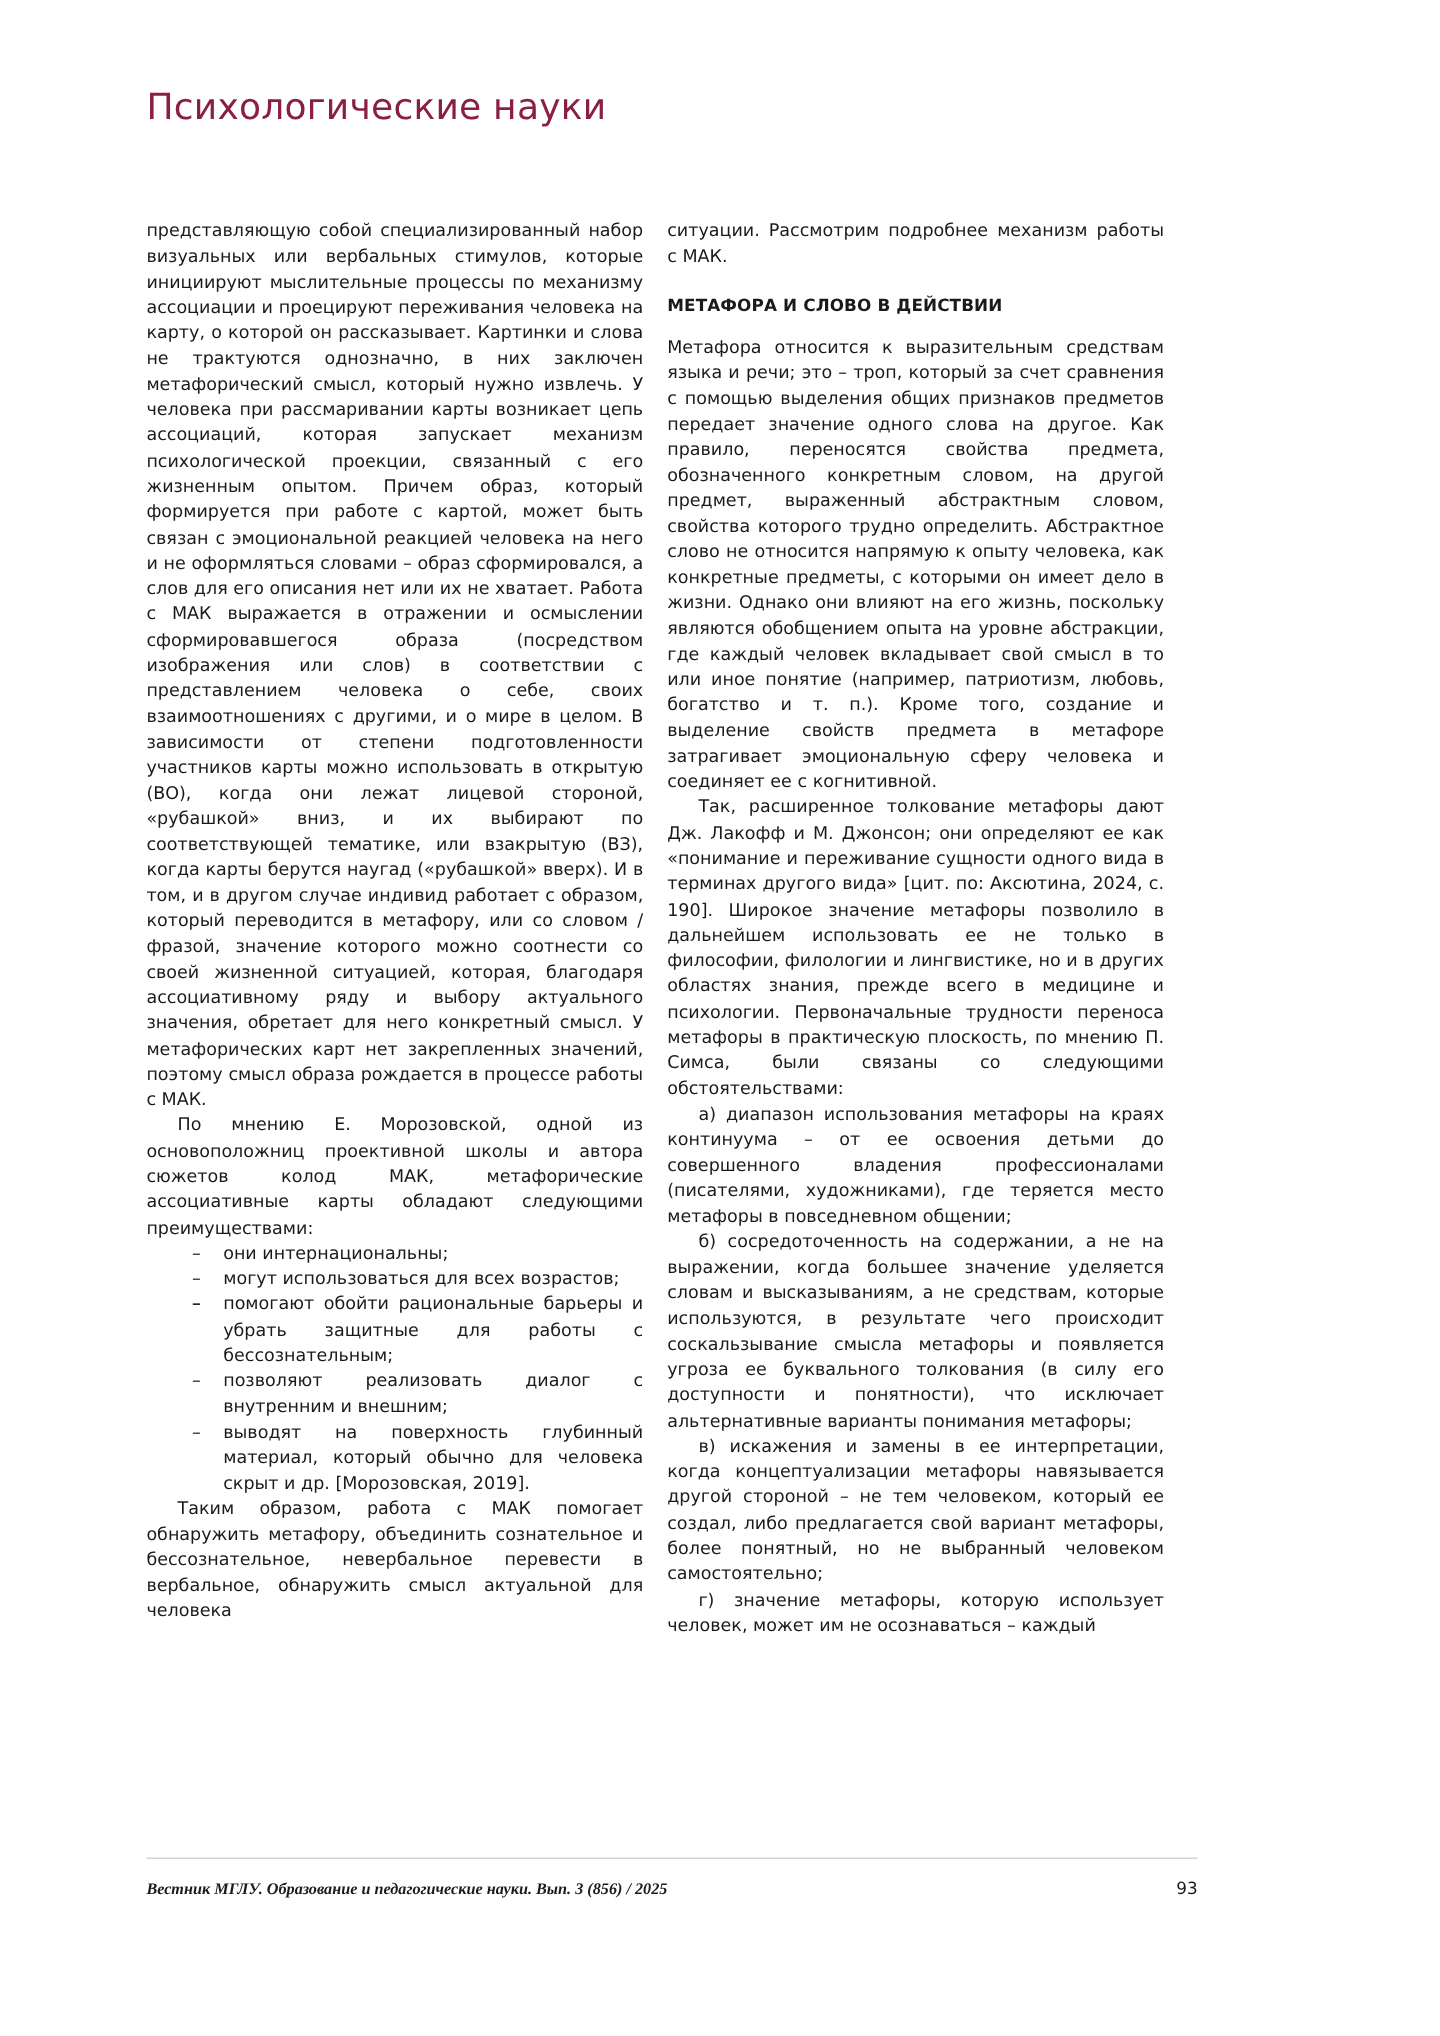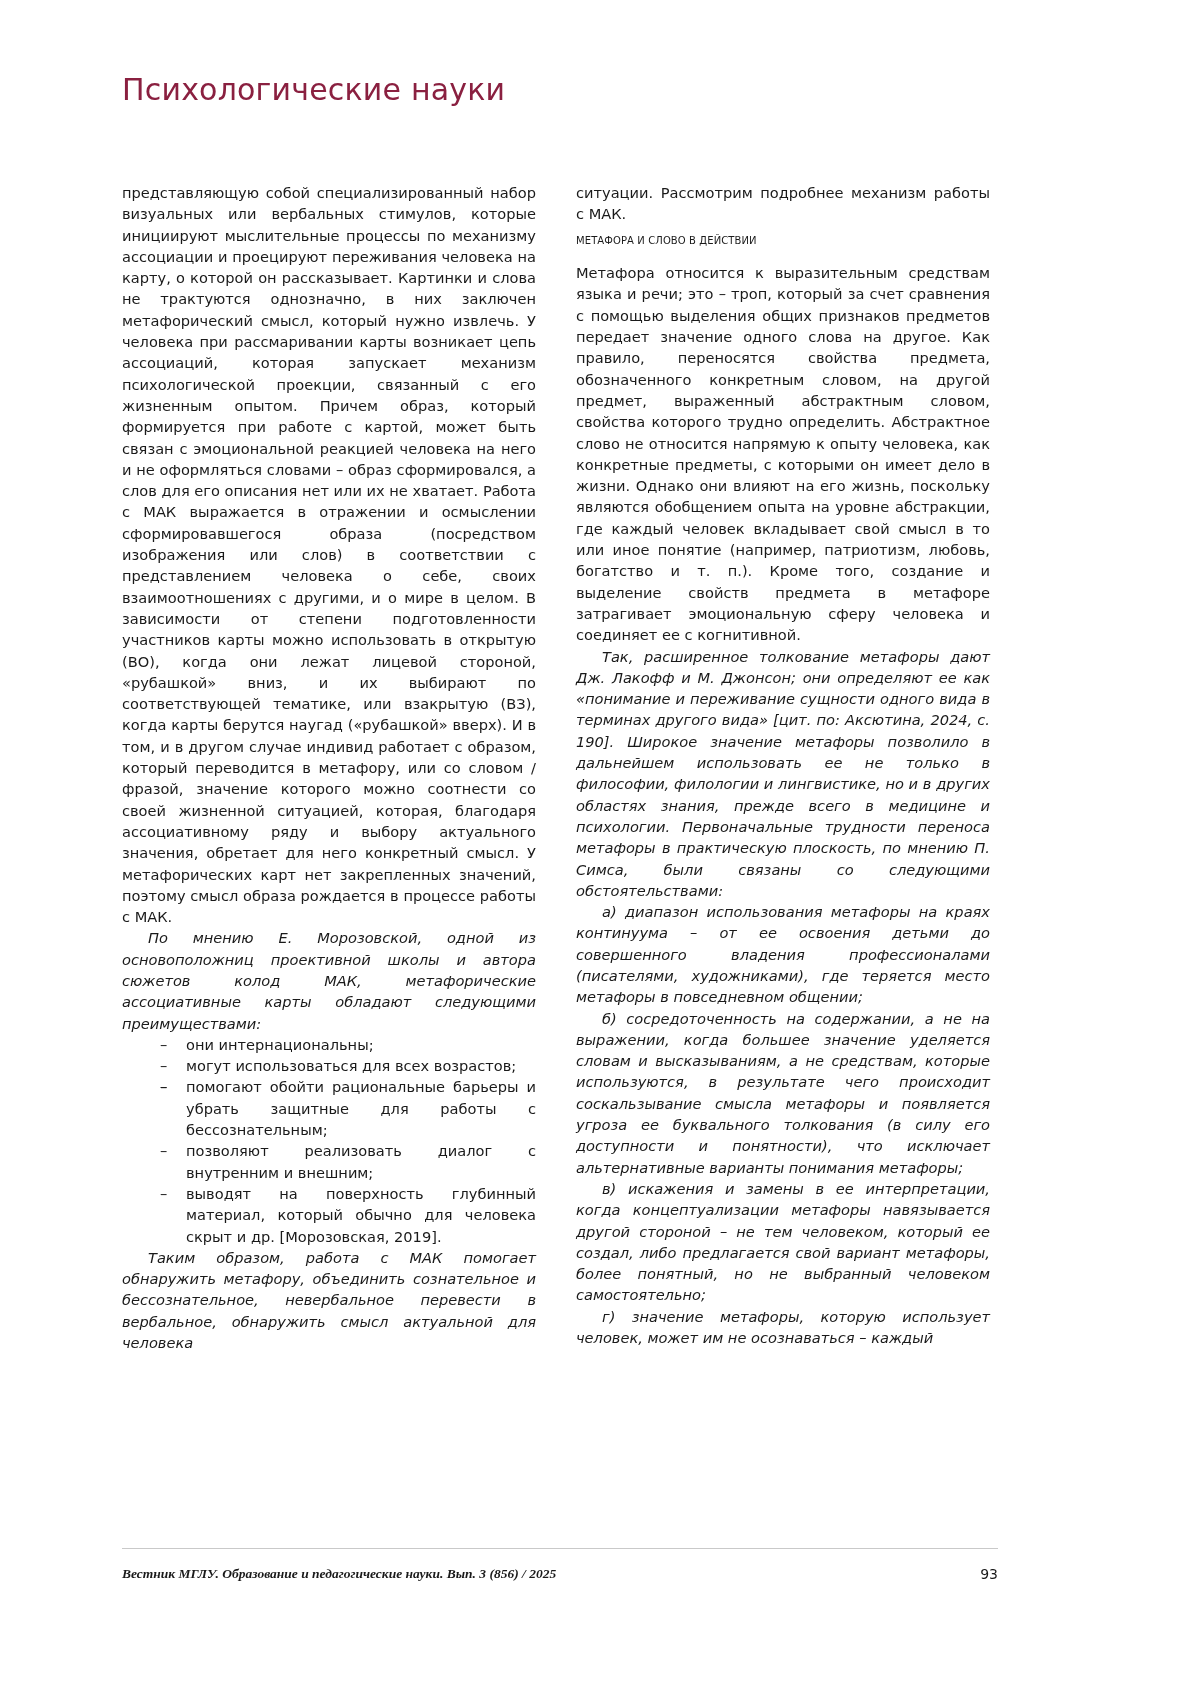"представляющую собой специализированный" .columns { gap: 40px -> 20px }
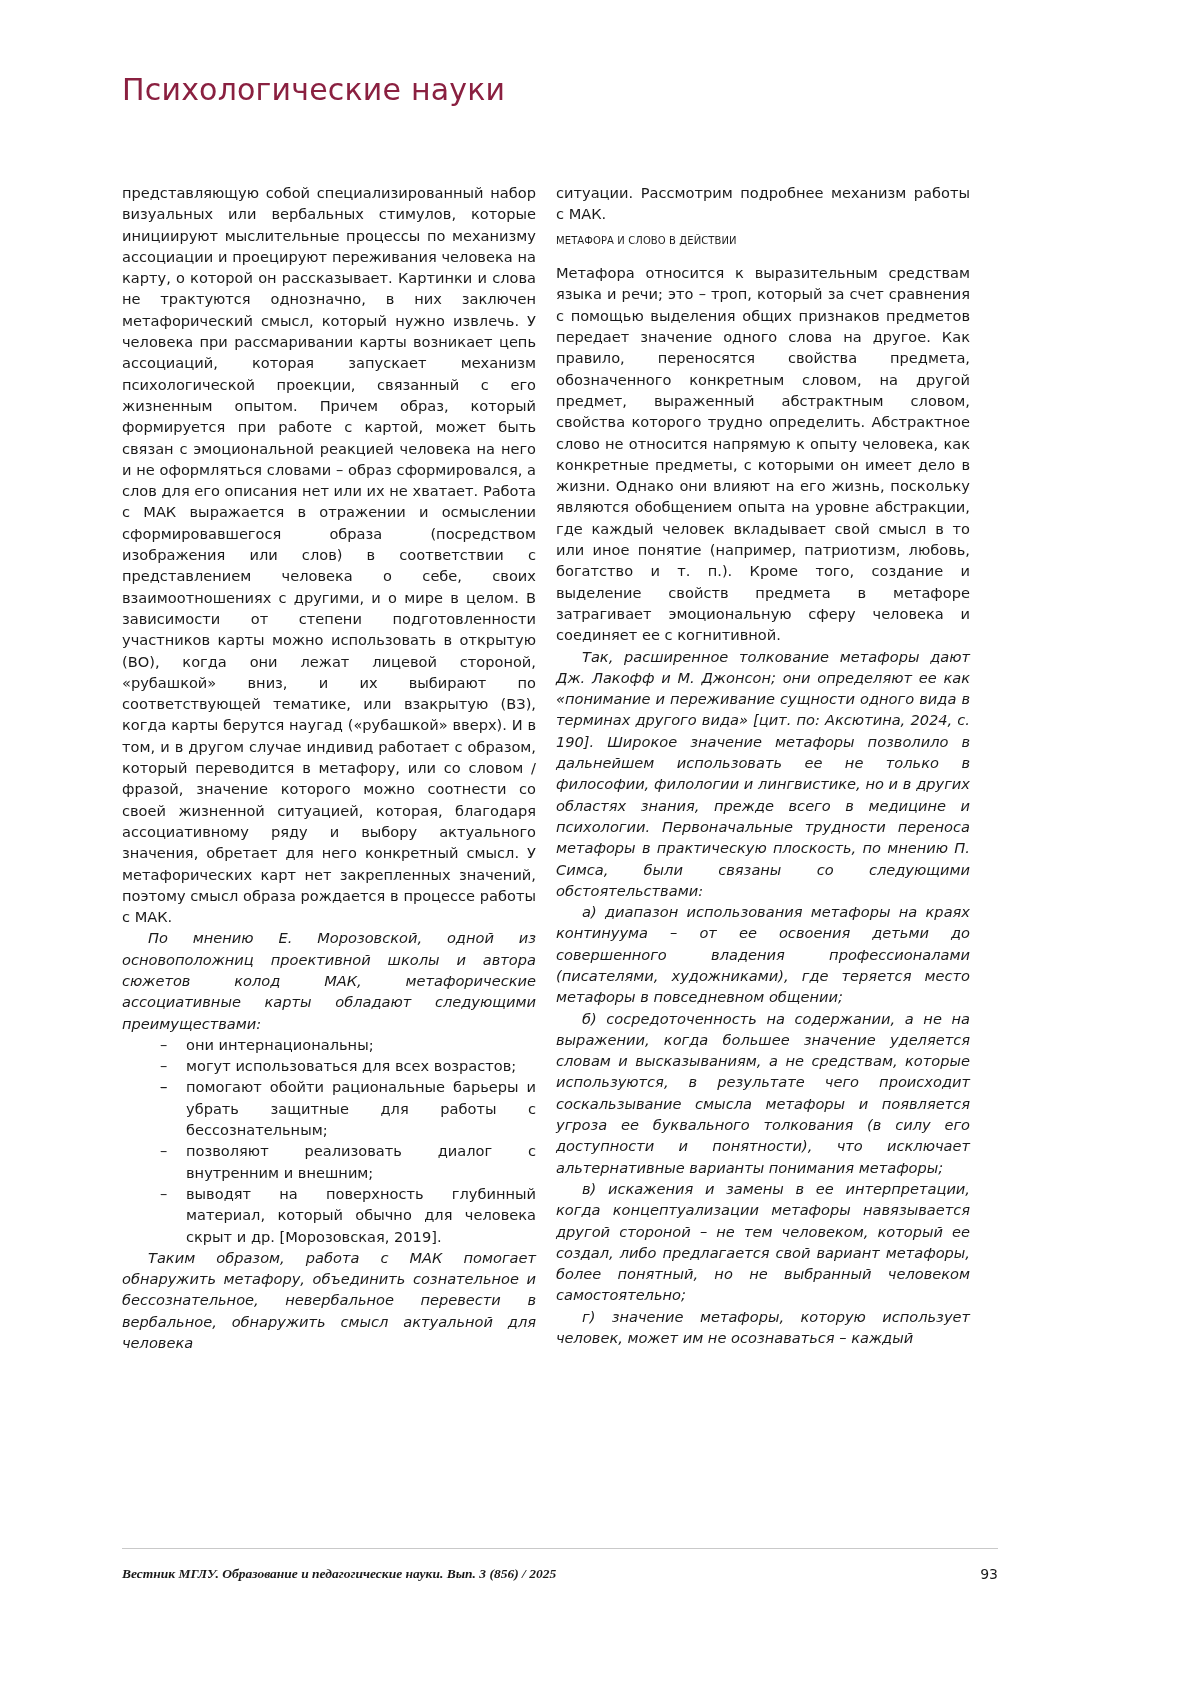"МЕТАФОРА И СЛОВО В ДЕЙСТВИИ" .section-head { font-size: 10px -> 14px; font-weight: normal -> bold; margin: 9px 0 14px 0 -> 20px 0 14px 0 }
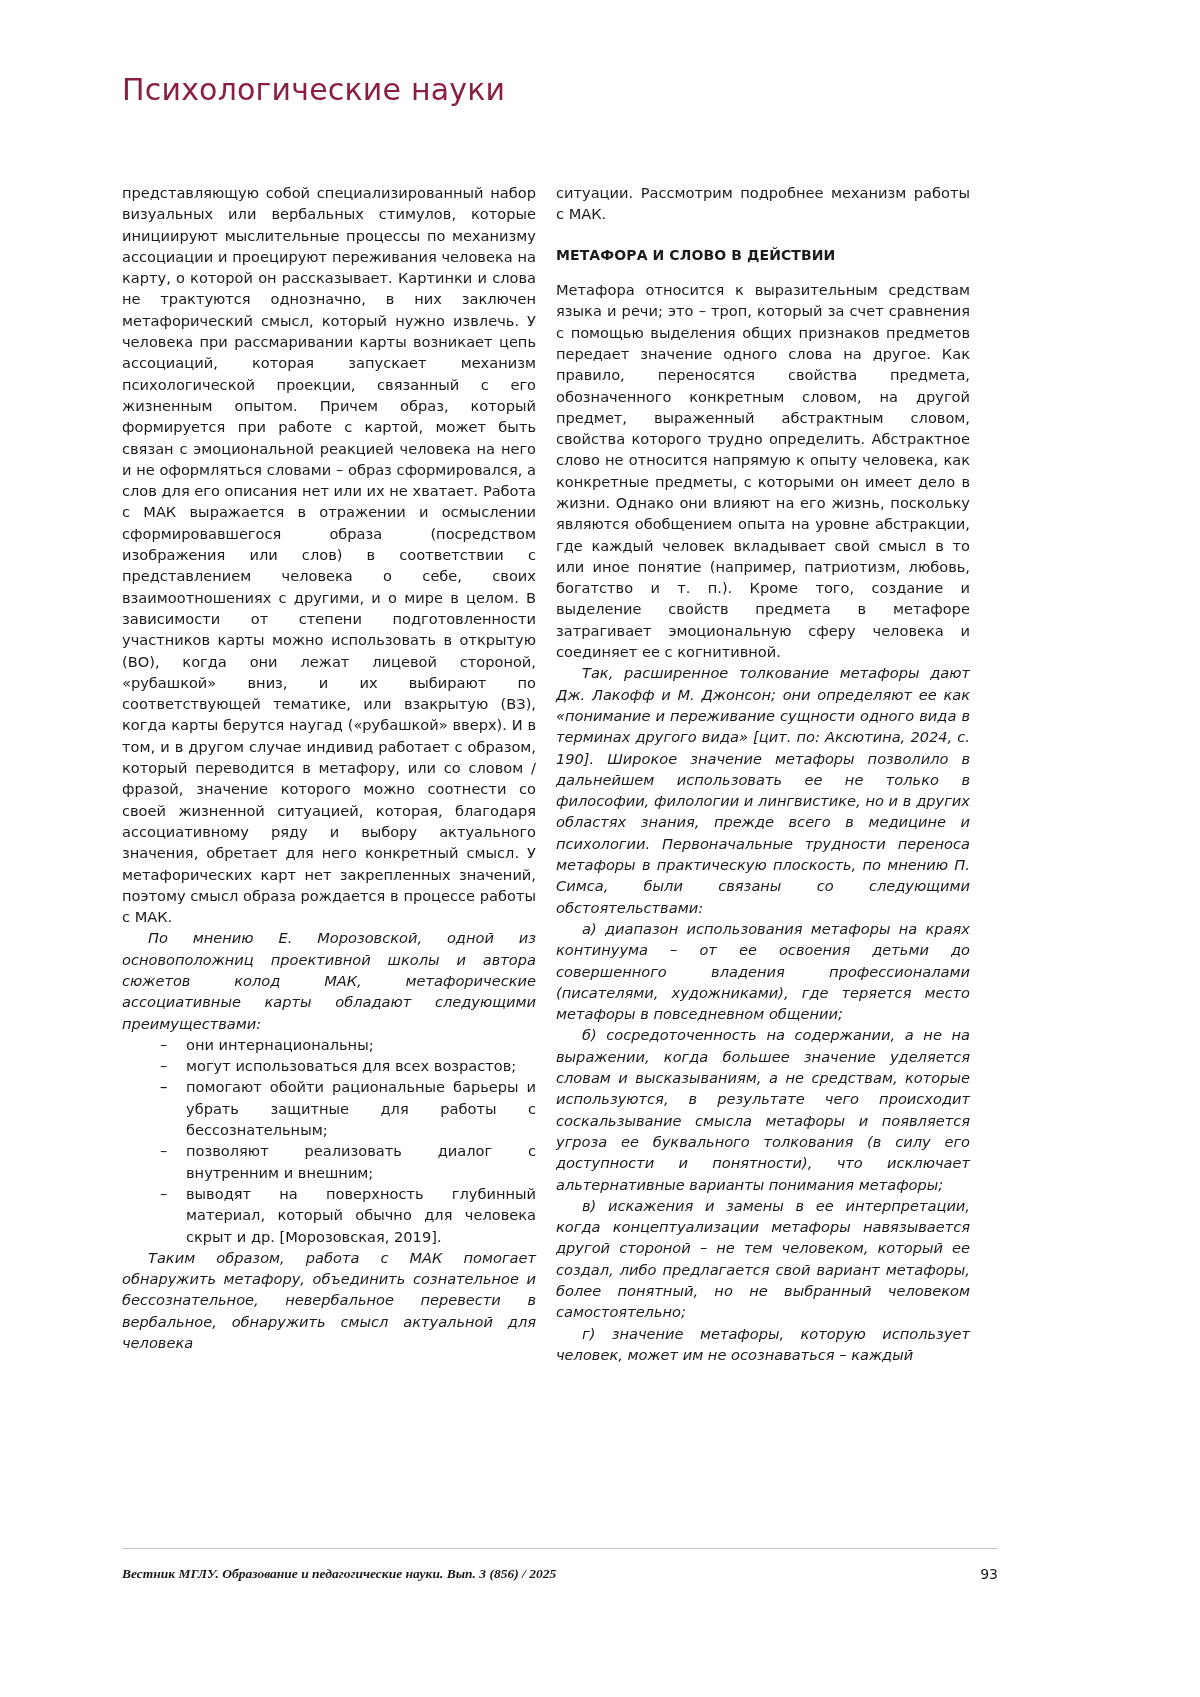"Так, расширенное толкование метафоры" p.indent { font-style: italic -> none }
